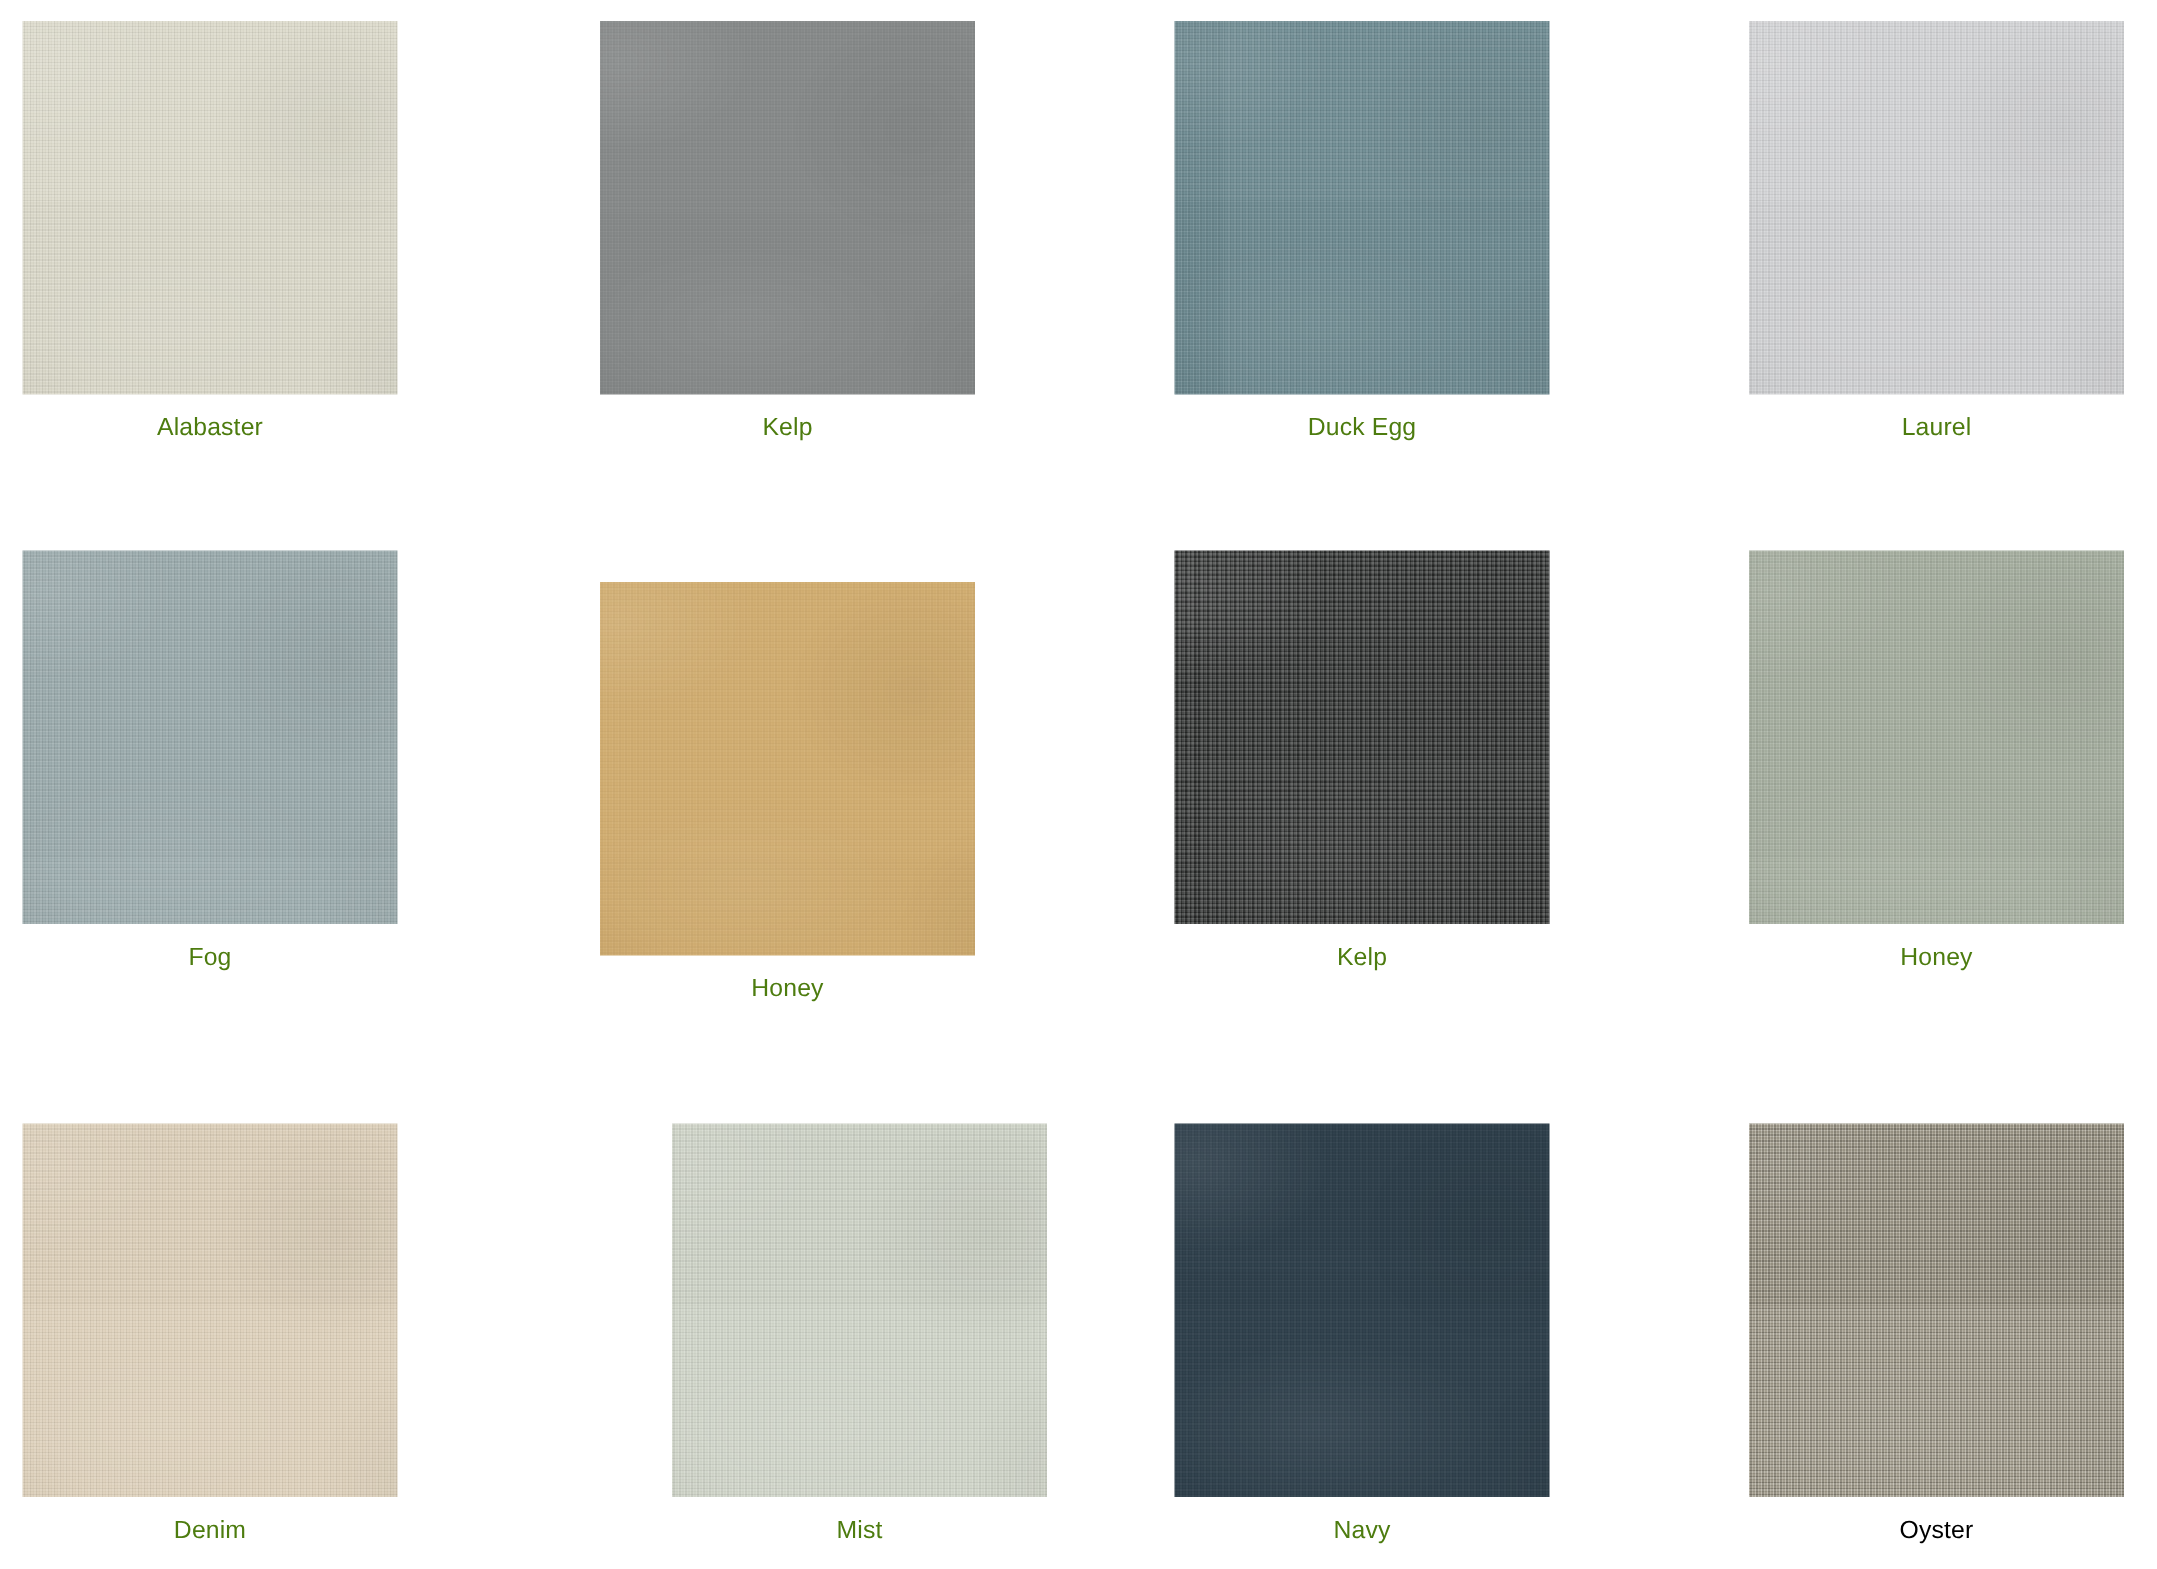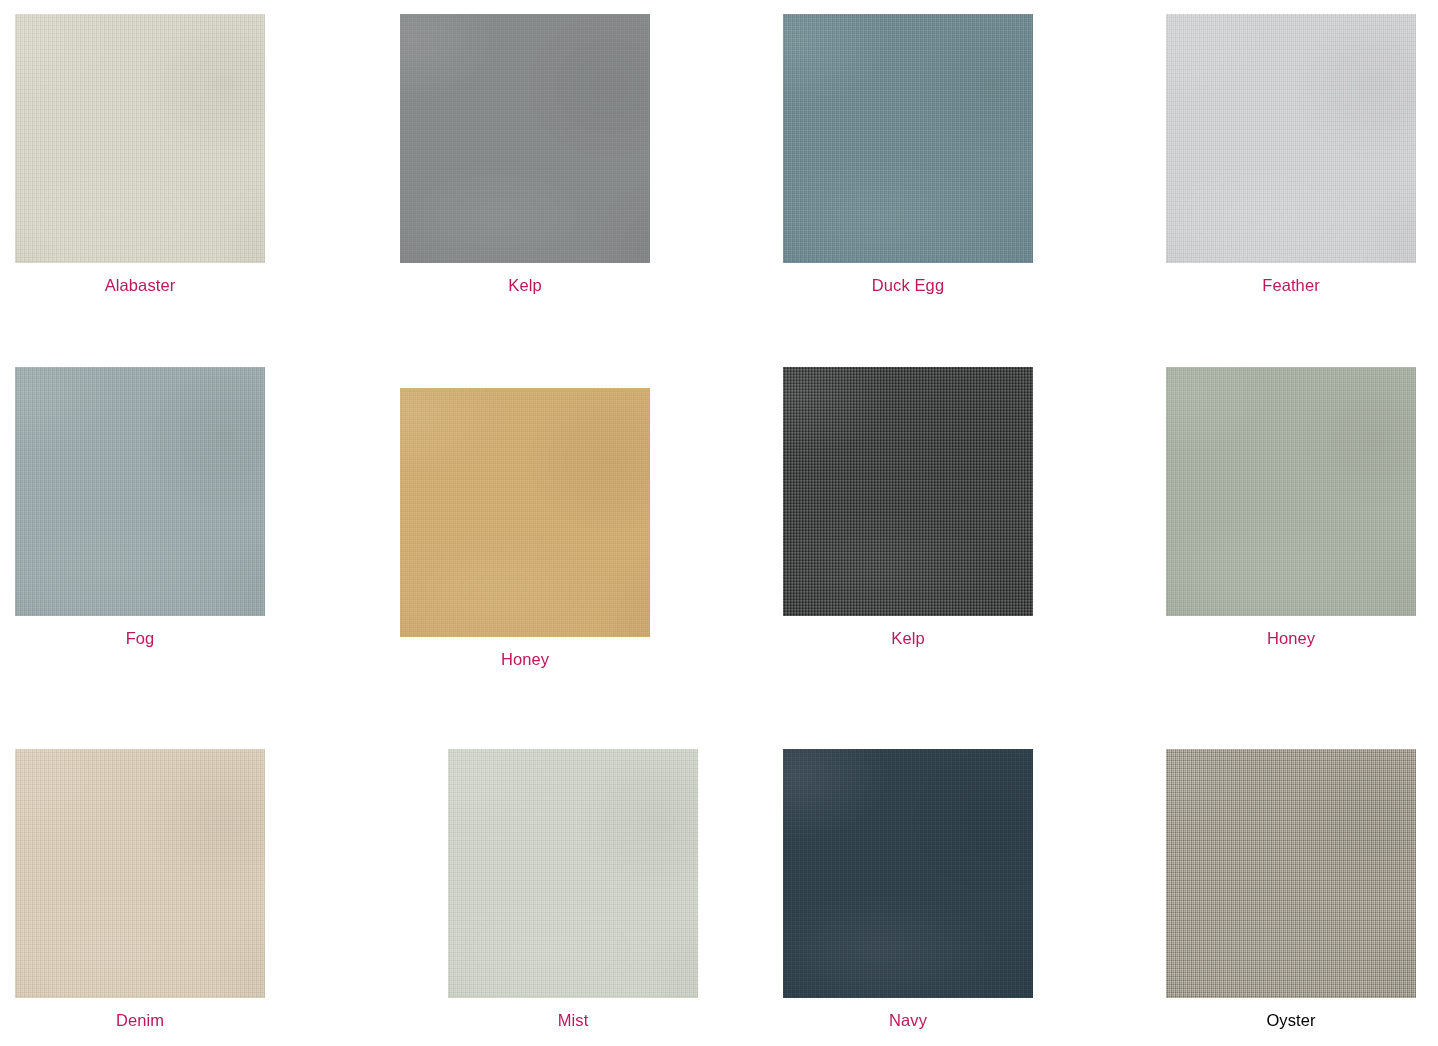"Alabaster" .swatch-label { color: #be185d -> #4d7c0f }
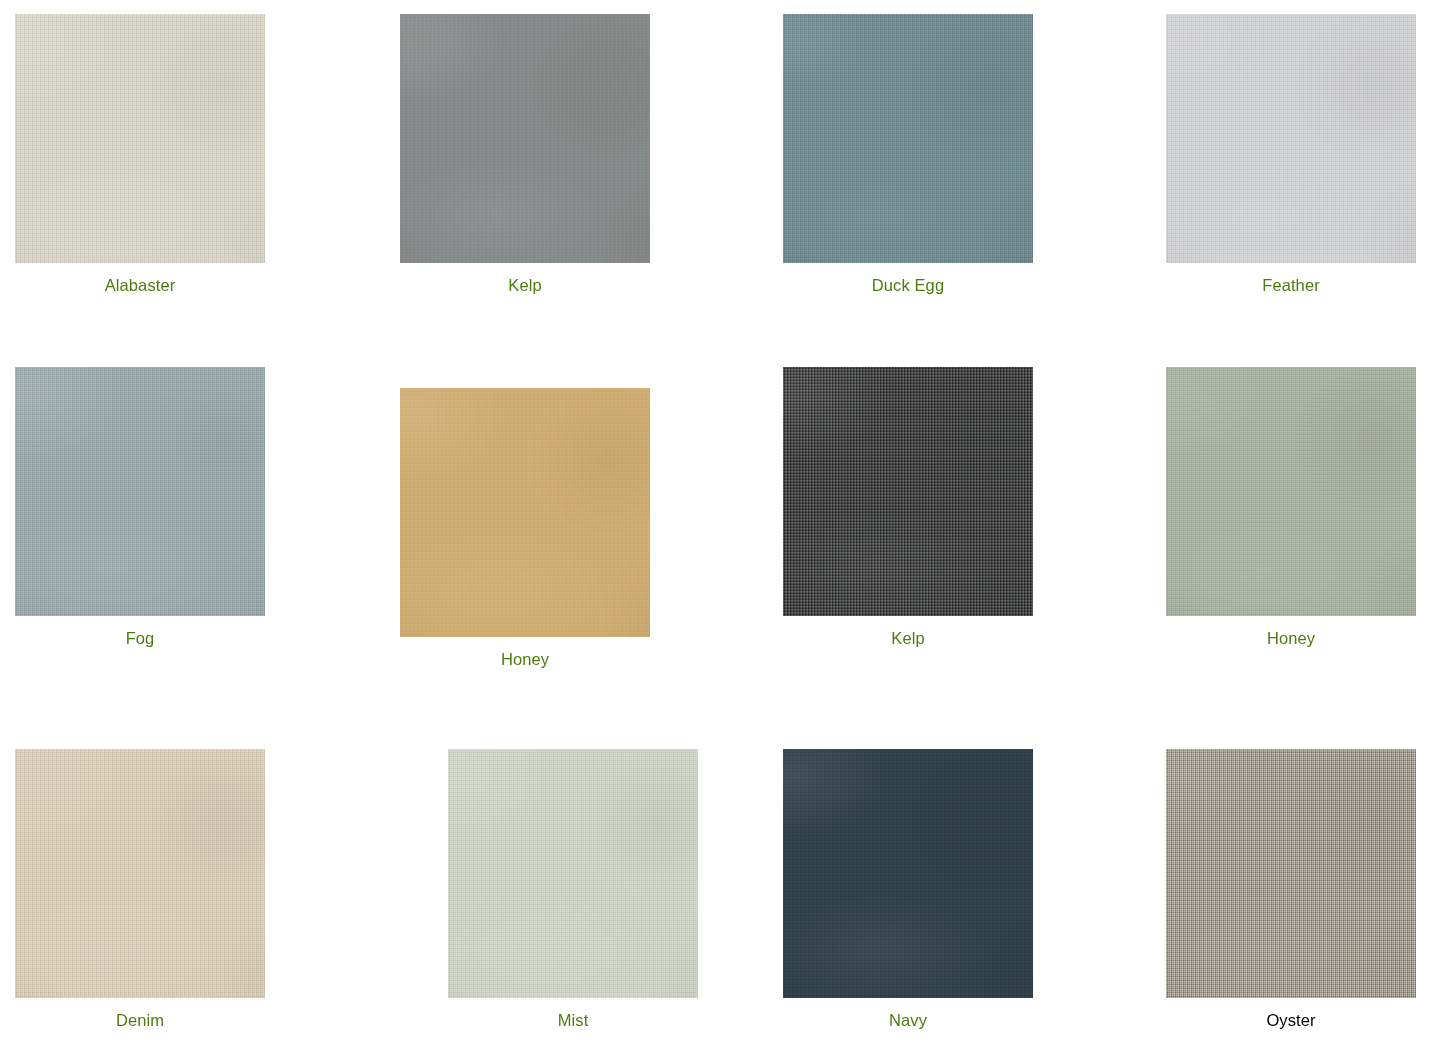"Feather" span.swatch-label { text: Feather -> Laurel }
